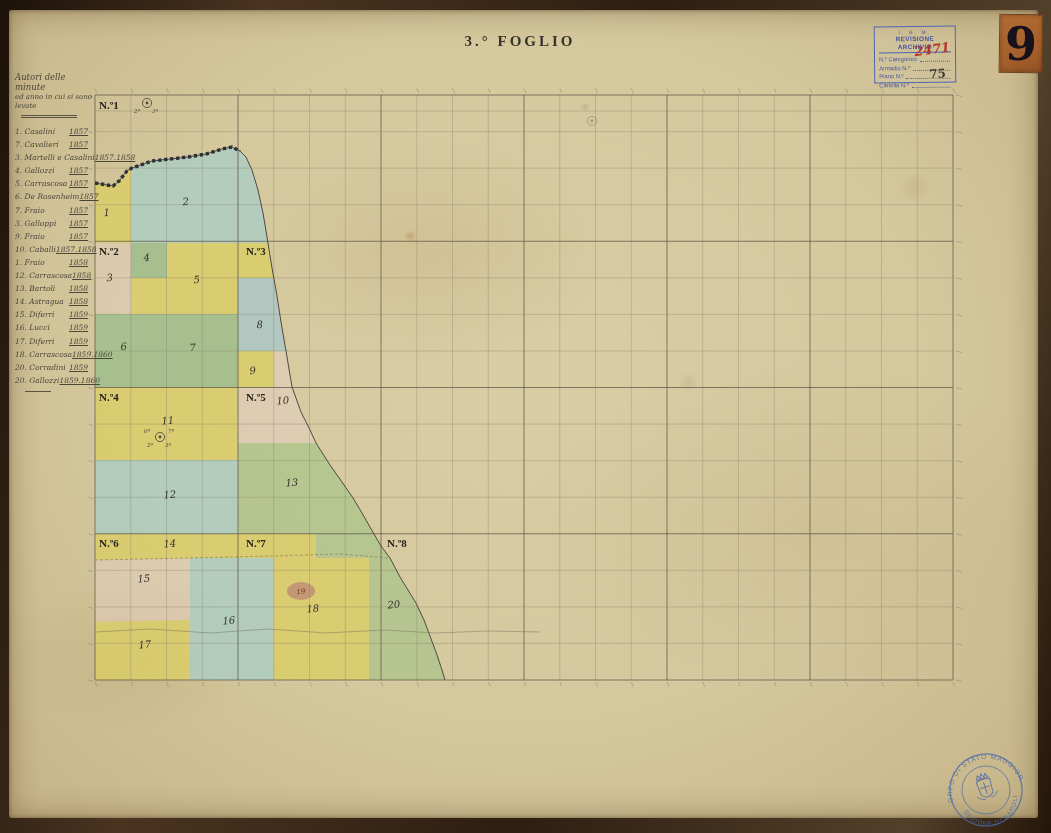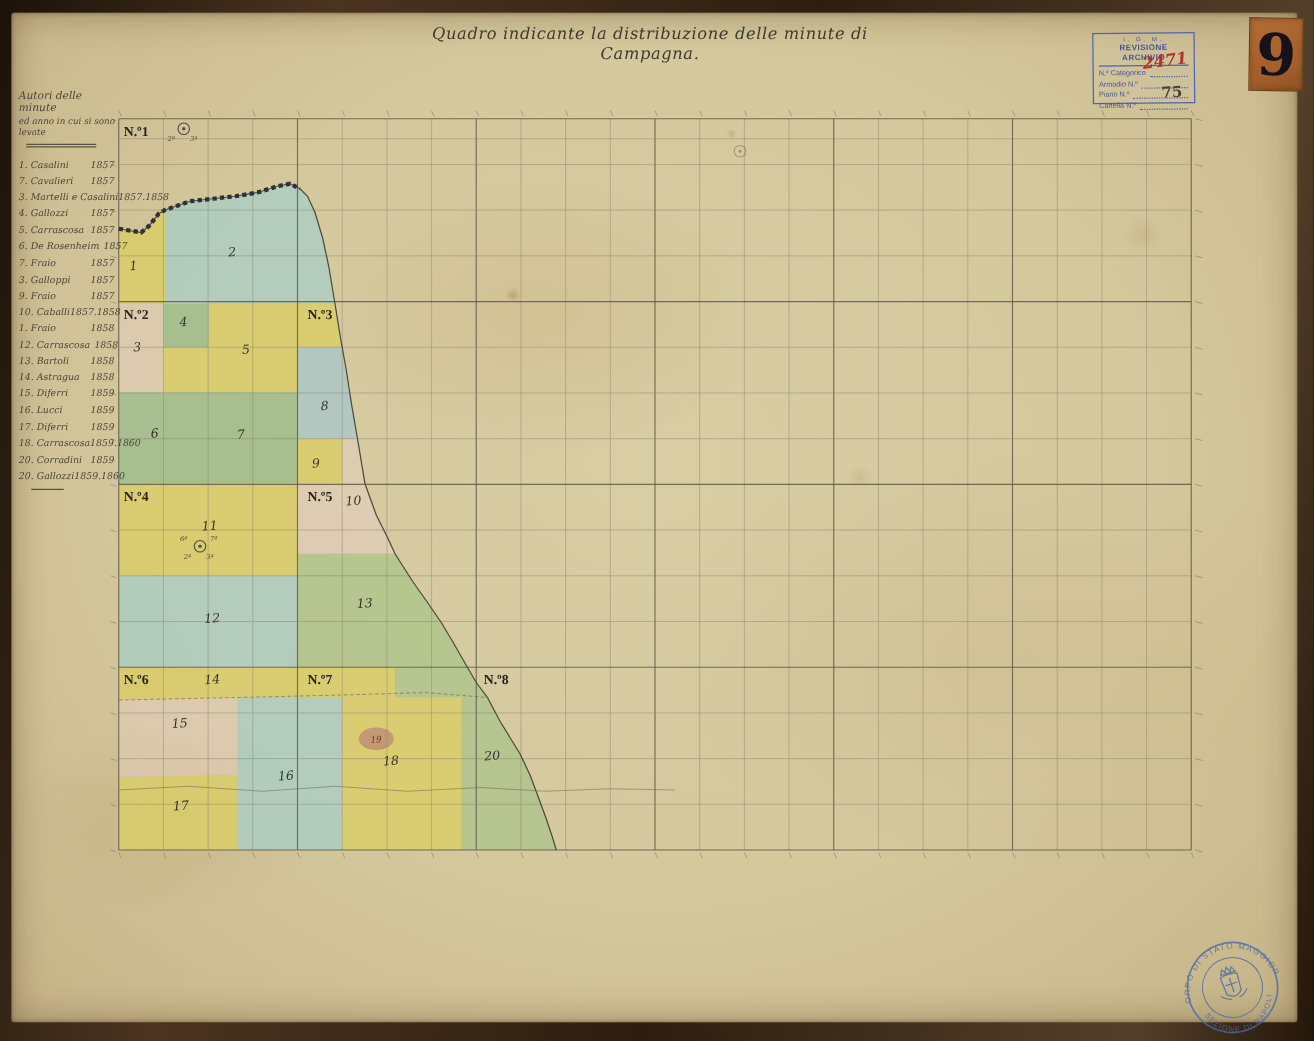"Quadro indicante la distribuzione delle" div { html: <div>Quadro indicante la distribuzione delle minute di Campagna.</div> -> none }
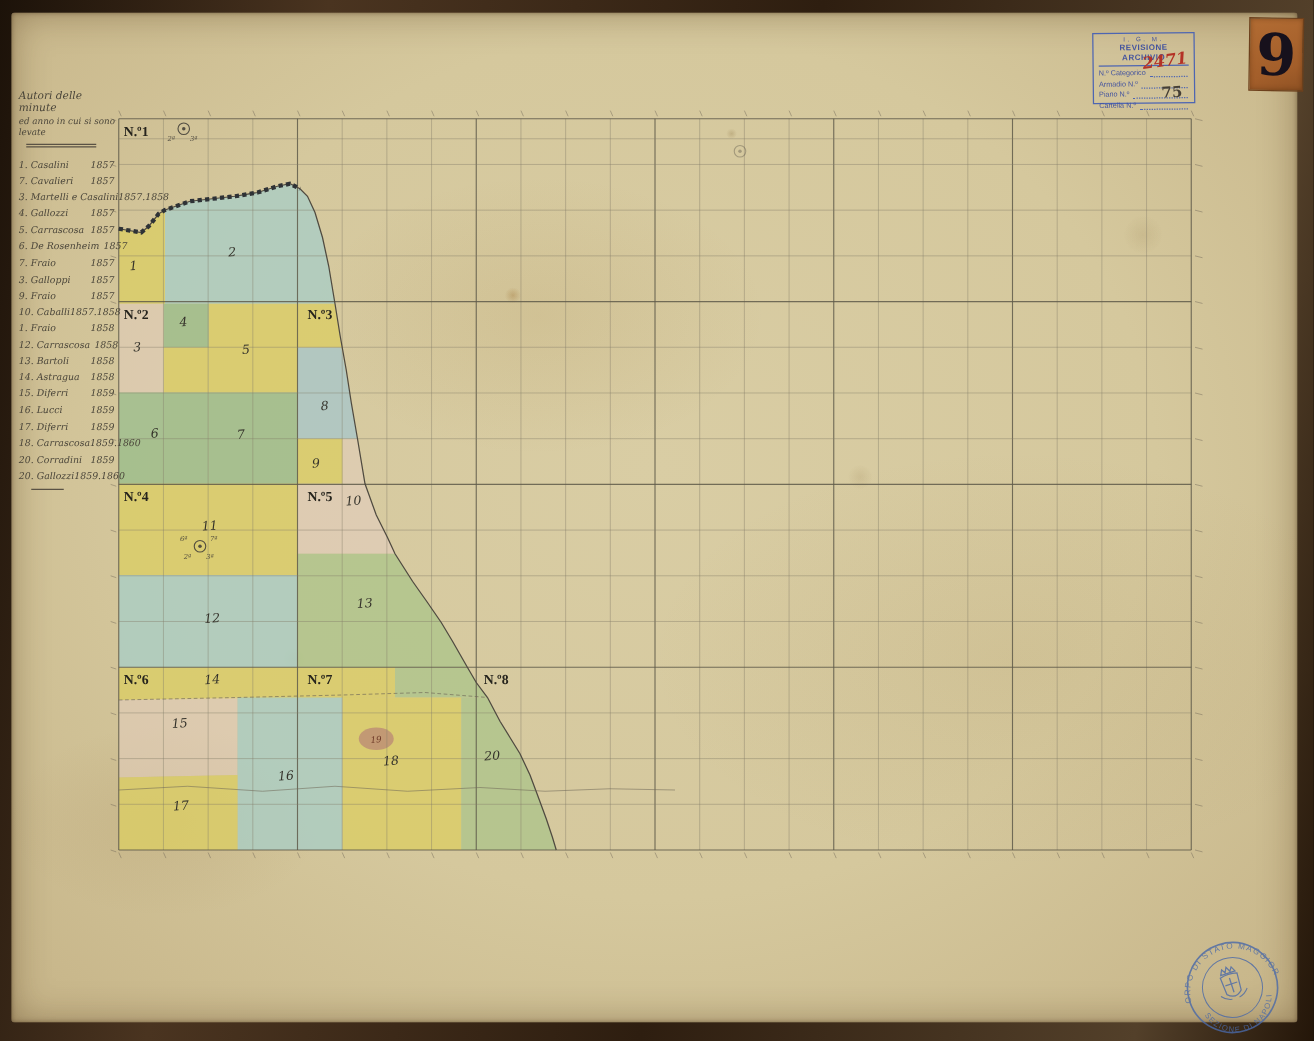"3.° FOGLIO" div { html: none -> <div>3.° FOGLIO</div> }
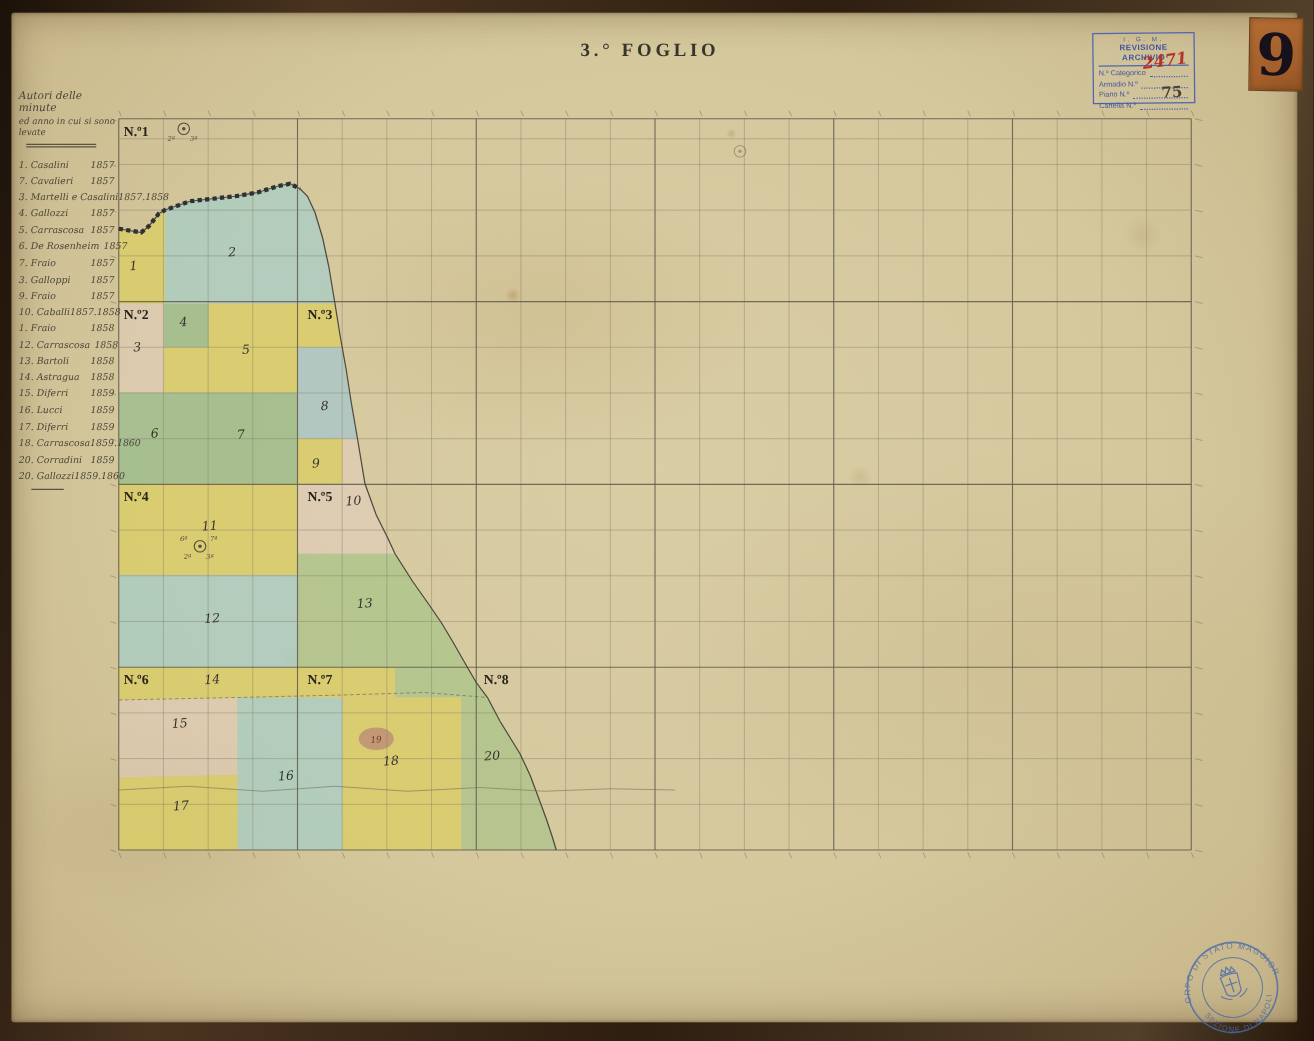"1857" .arow .ayear { text-align: center -> left; text-decoration: none -> underline }
